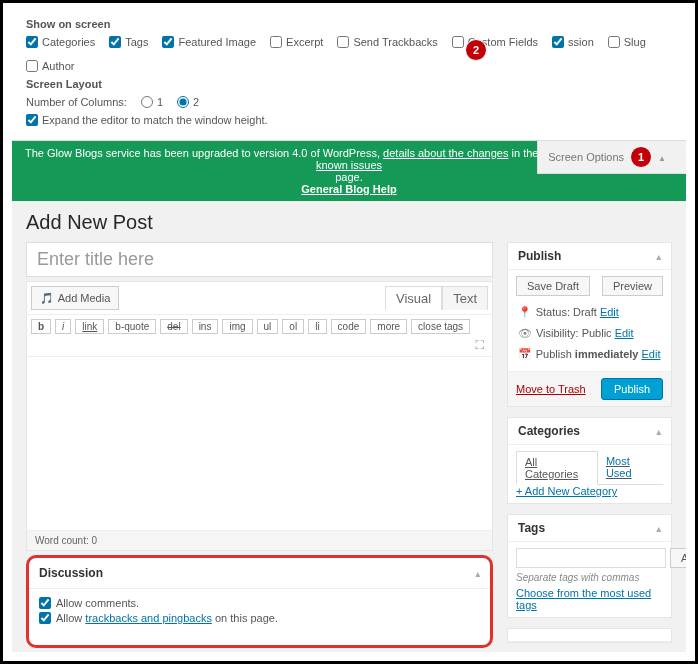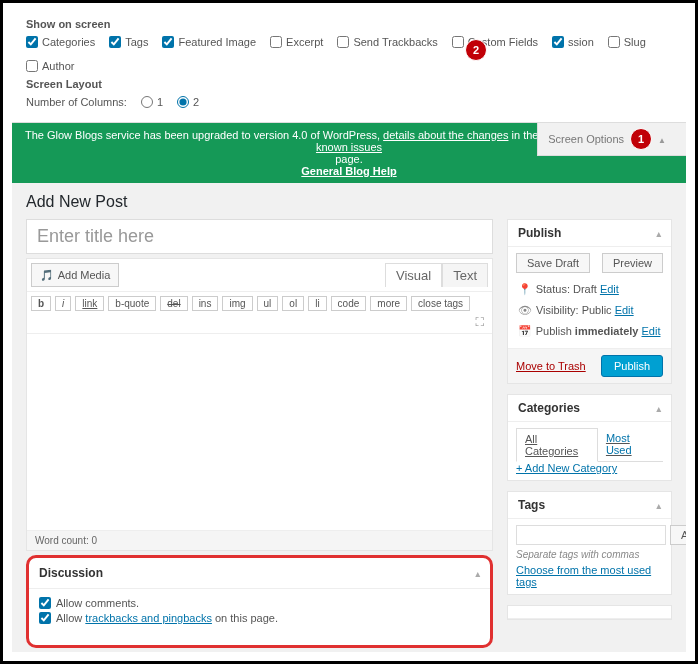"Expand the editor to match" div.optrow { html: none -> <div> <label> <input> <span>Expand the editor to match the window height.</span> </label> </div> }
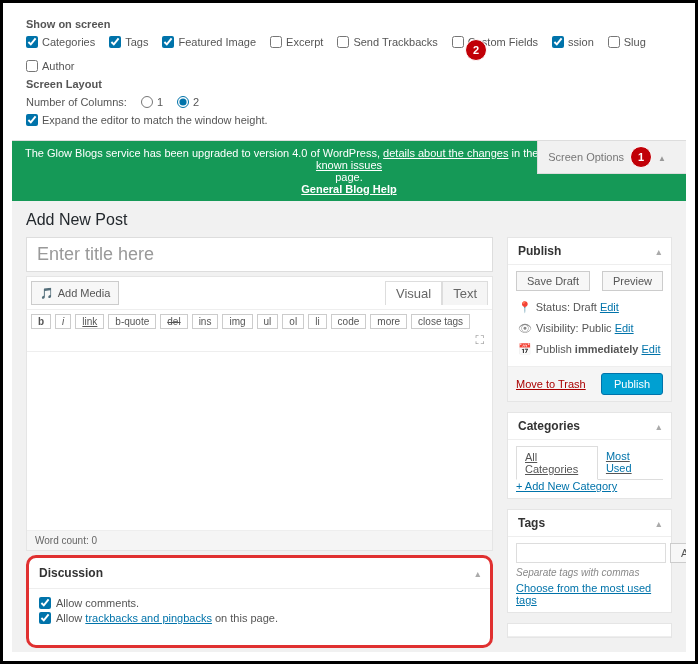"Add New Post" .page-title { font-size: 16px -> 20px }
